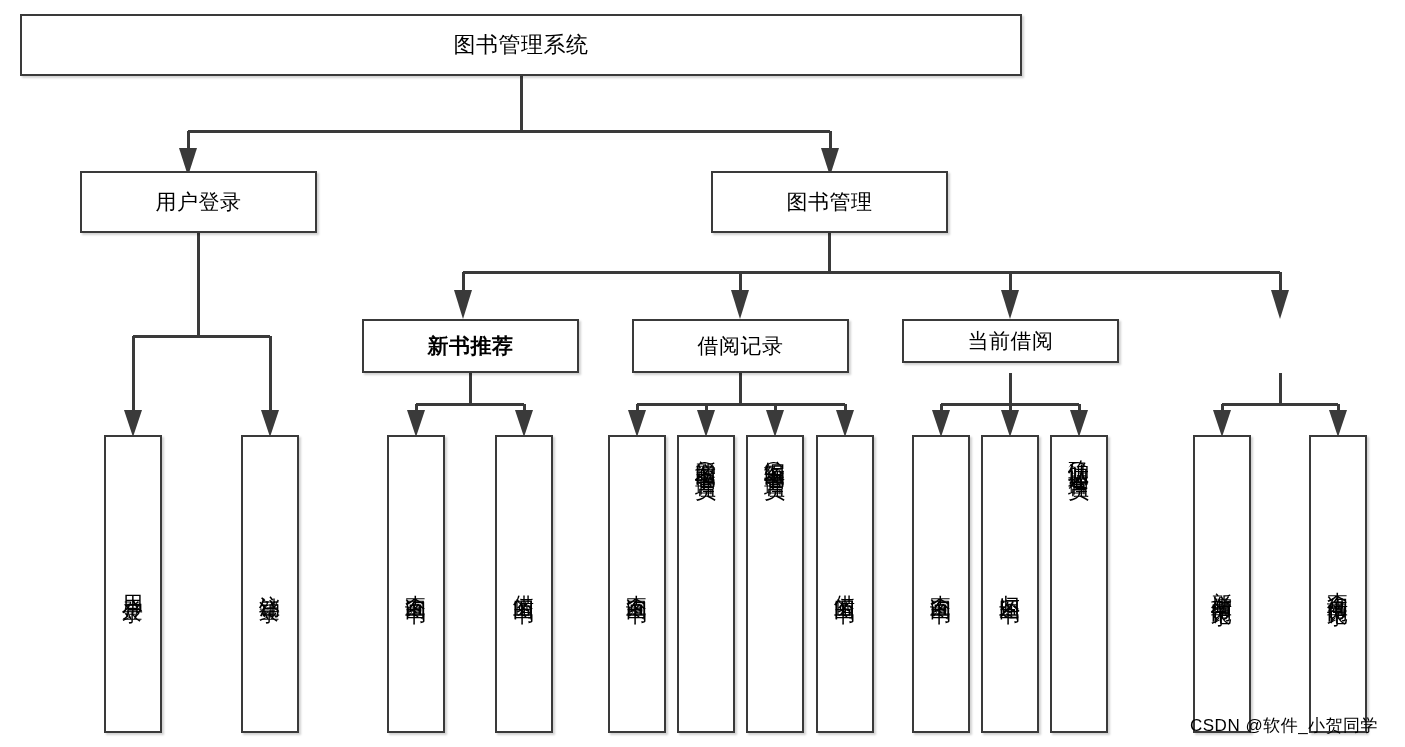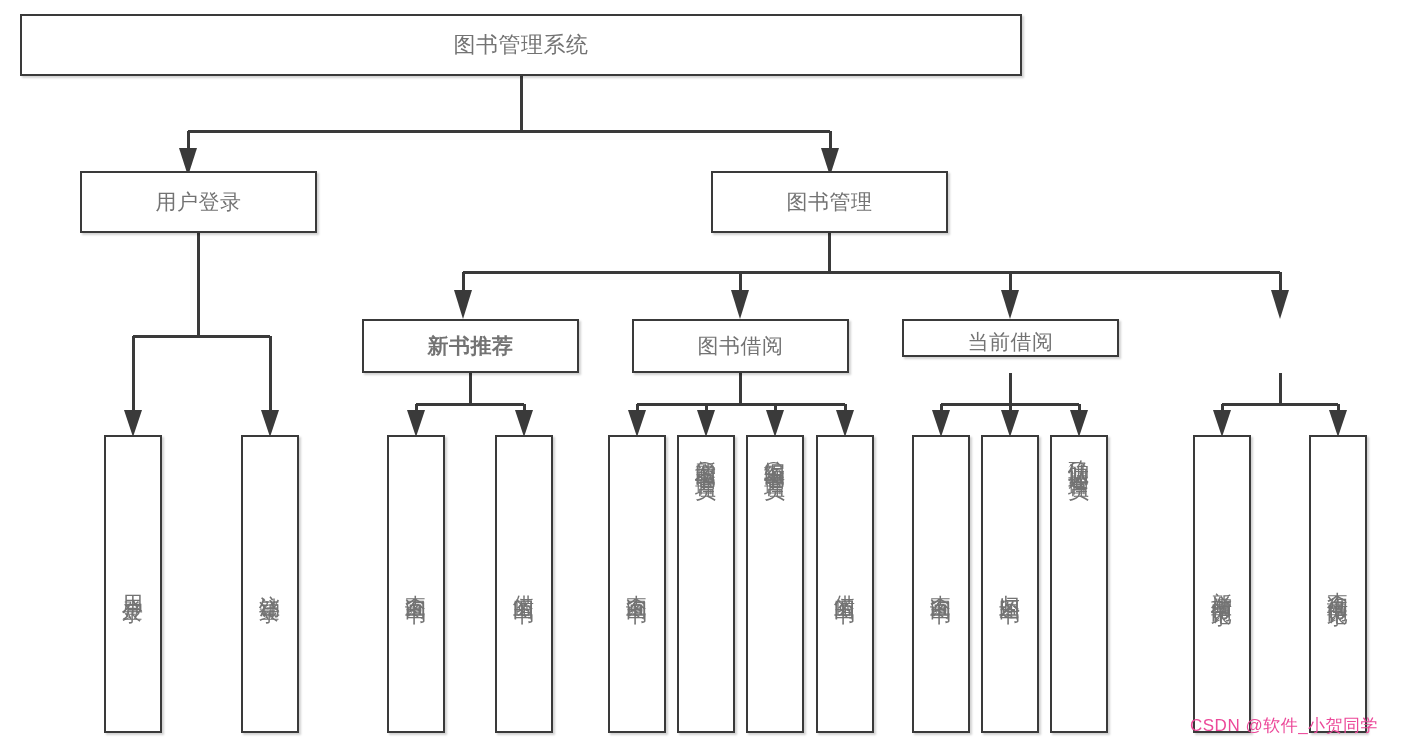"图书管理系统" .node-label { color: #737373 -> #000000 }
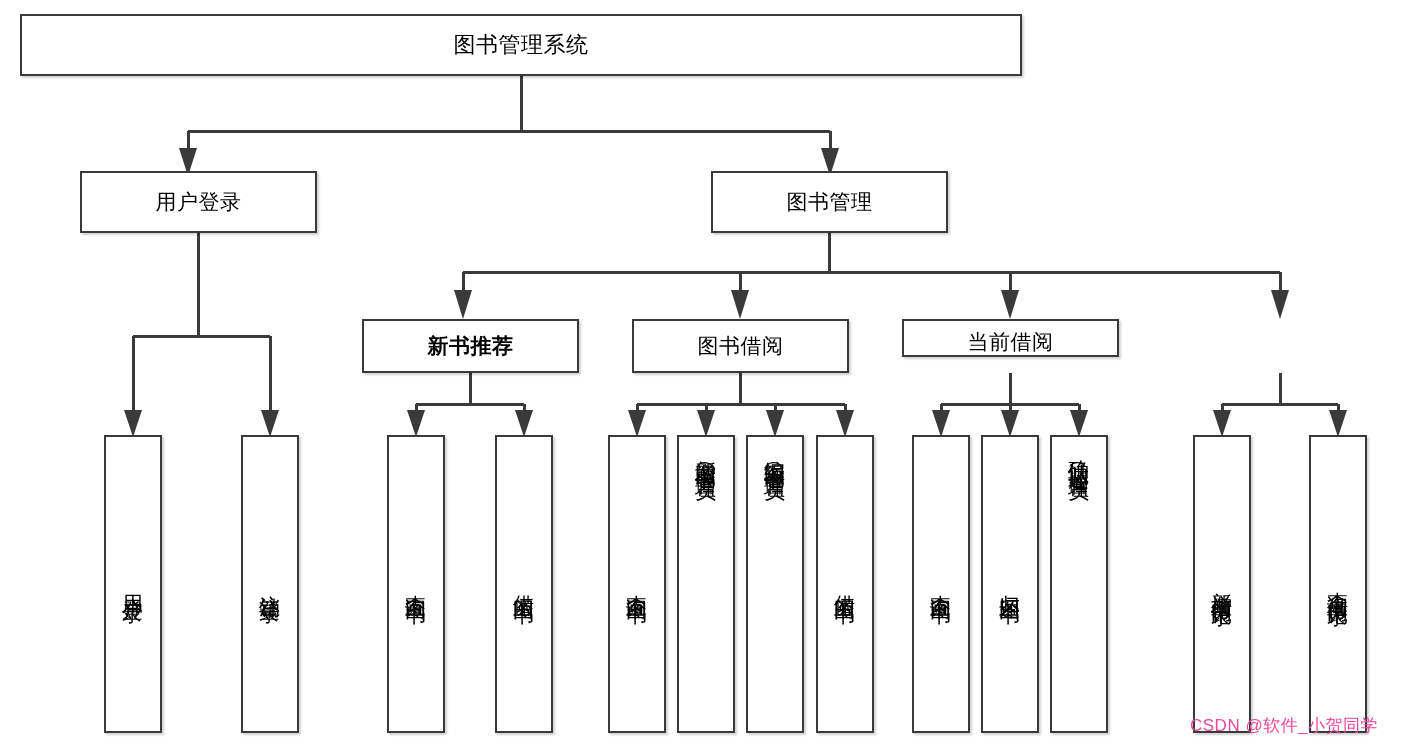"图书借阅" span.node-label { text: 图书借阅 -> 借阅记录 }
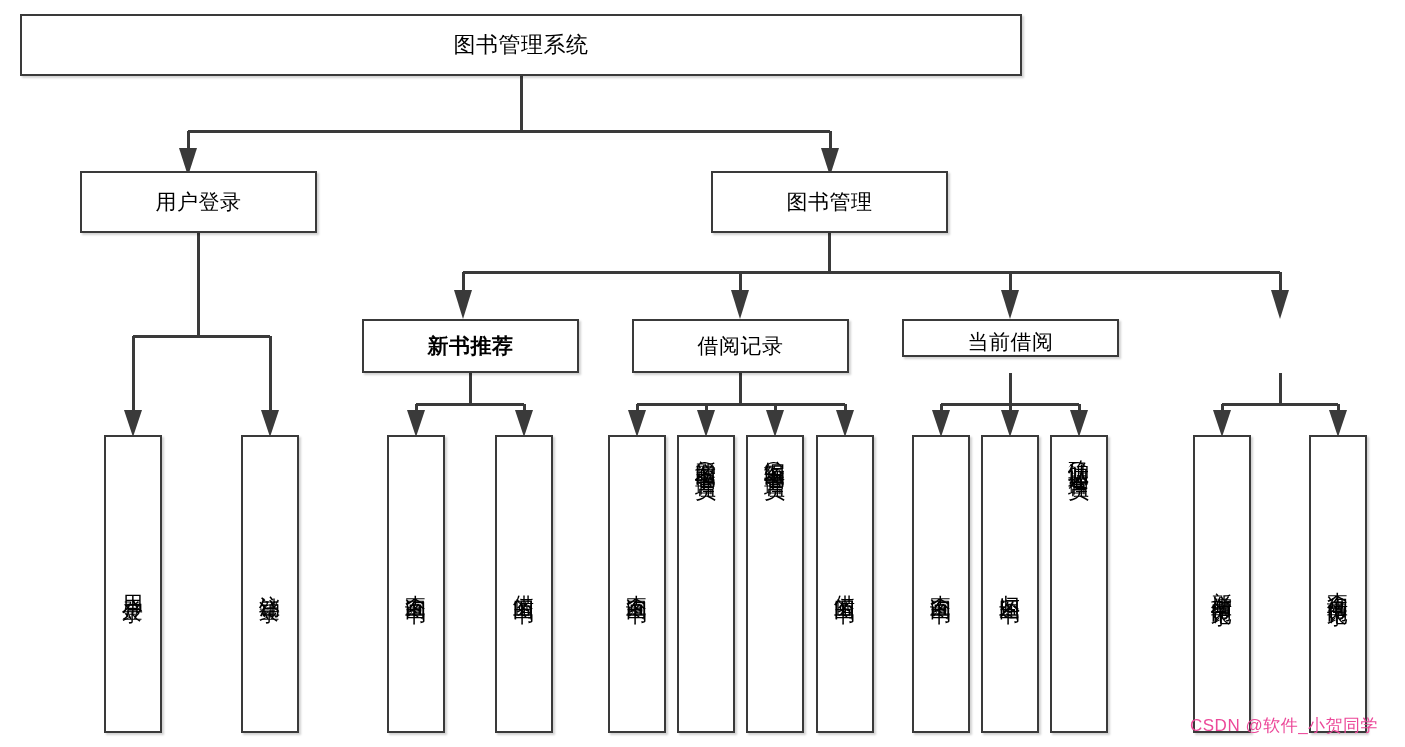"当前借阅" div.node { align-items: flex-end -> none; height: 38px -> 44px }
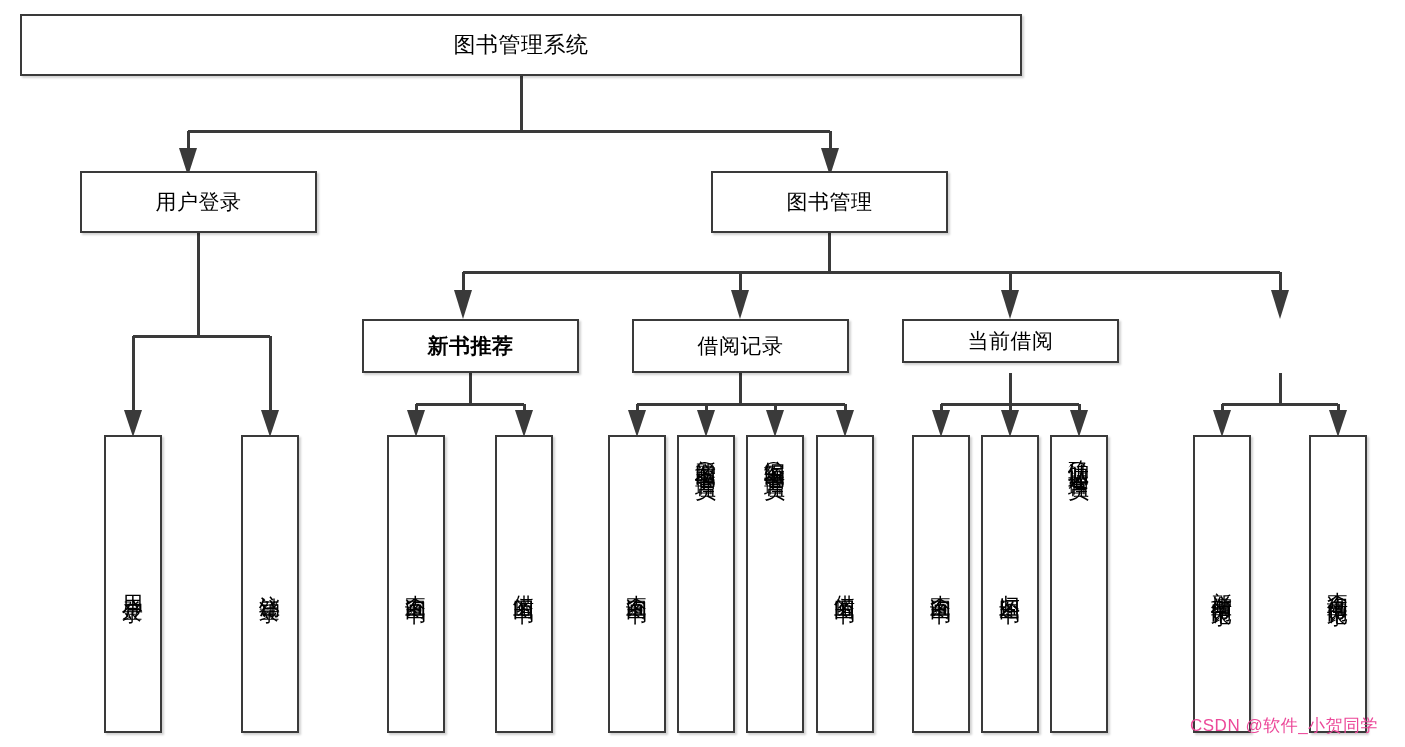"CSDN @软件_小贺同学" .watermark { color: #ec4899 -> #000000 }
